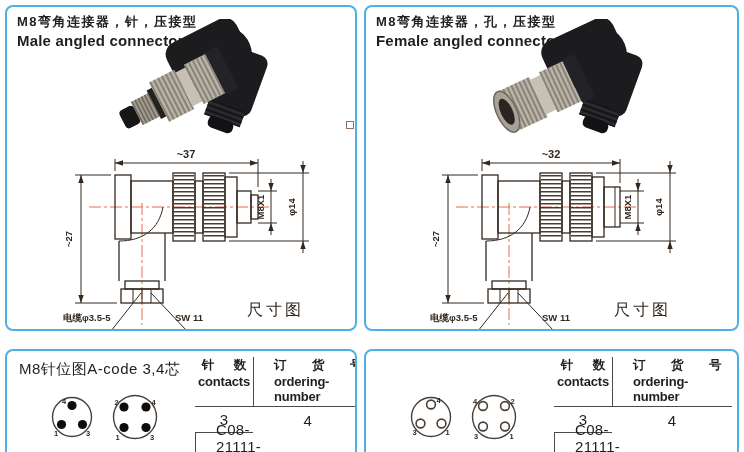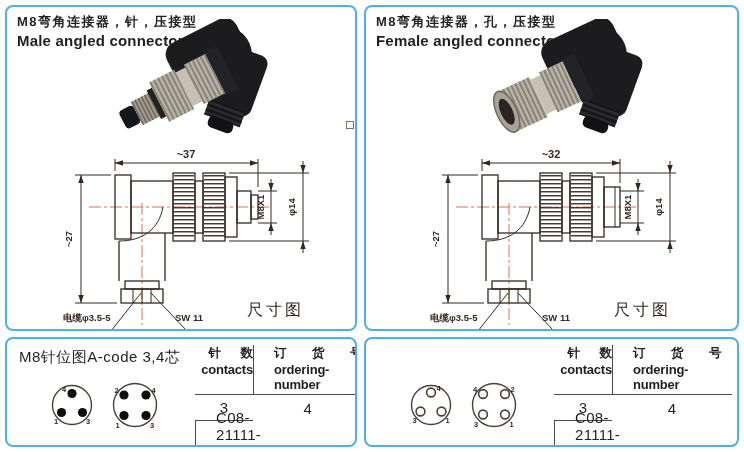"M8弯角连接器，针，压接型" .page { gap: 6px 7px -> 18px 7px }
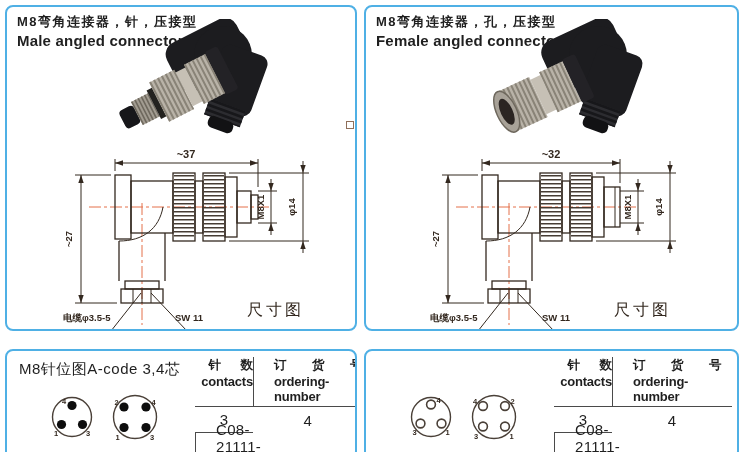"针 数" .ptable .c1 { text-align: right -> center }
